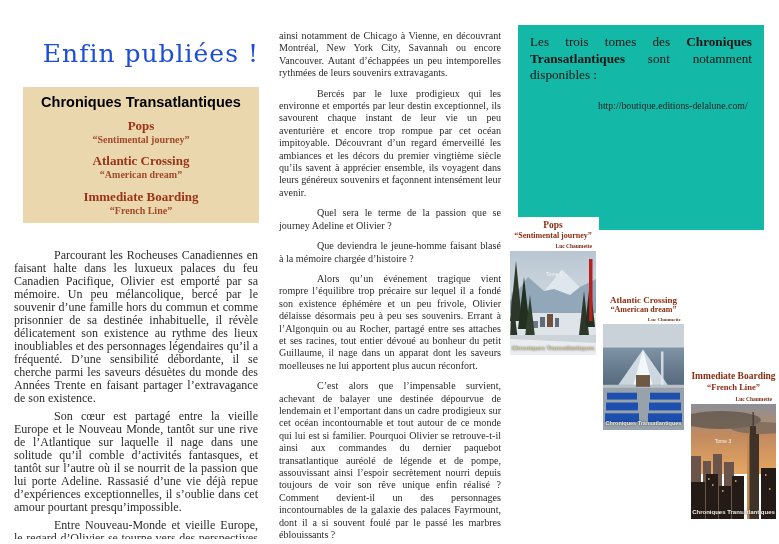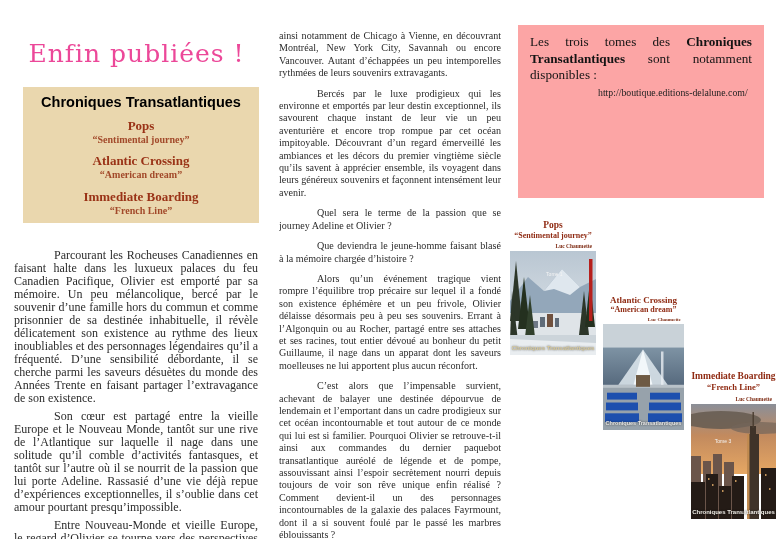"Enfin publiées !" .left-title { color: #ec4899 -> #1d4ed8; text-align: center -> right }
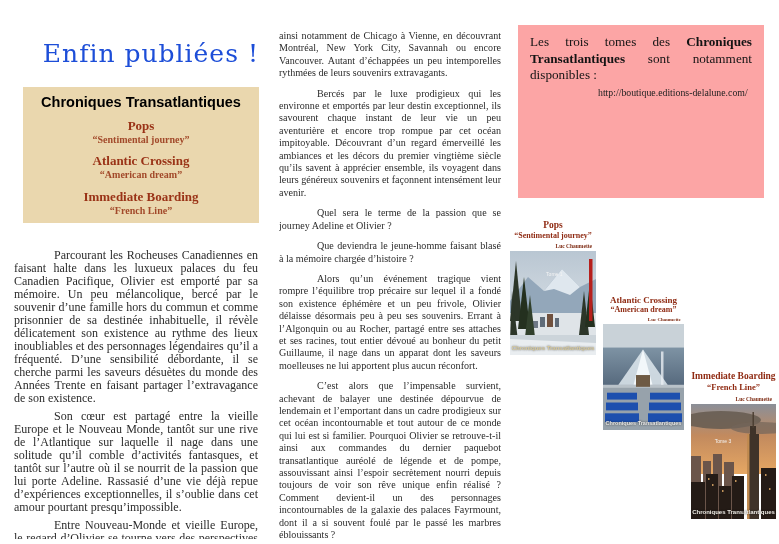"Les trois tomes des Chroniques" .info-box { background: #fca5a5 -> #14b8a6; height: 173px -> 205px }
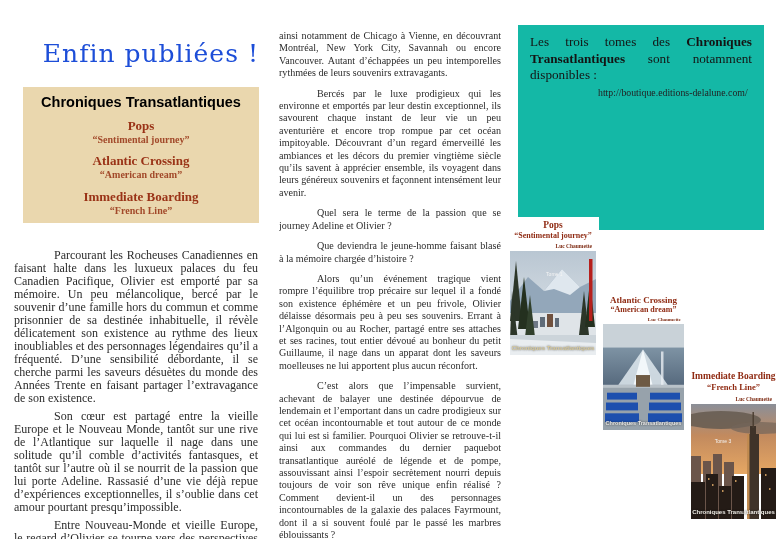"http://boutique.editions-delalune.com/" .info-url { margin: 3px 0 0 28px -> 16px 0 0 28px }
